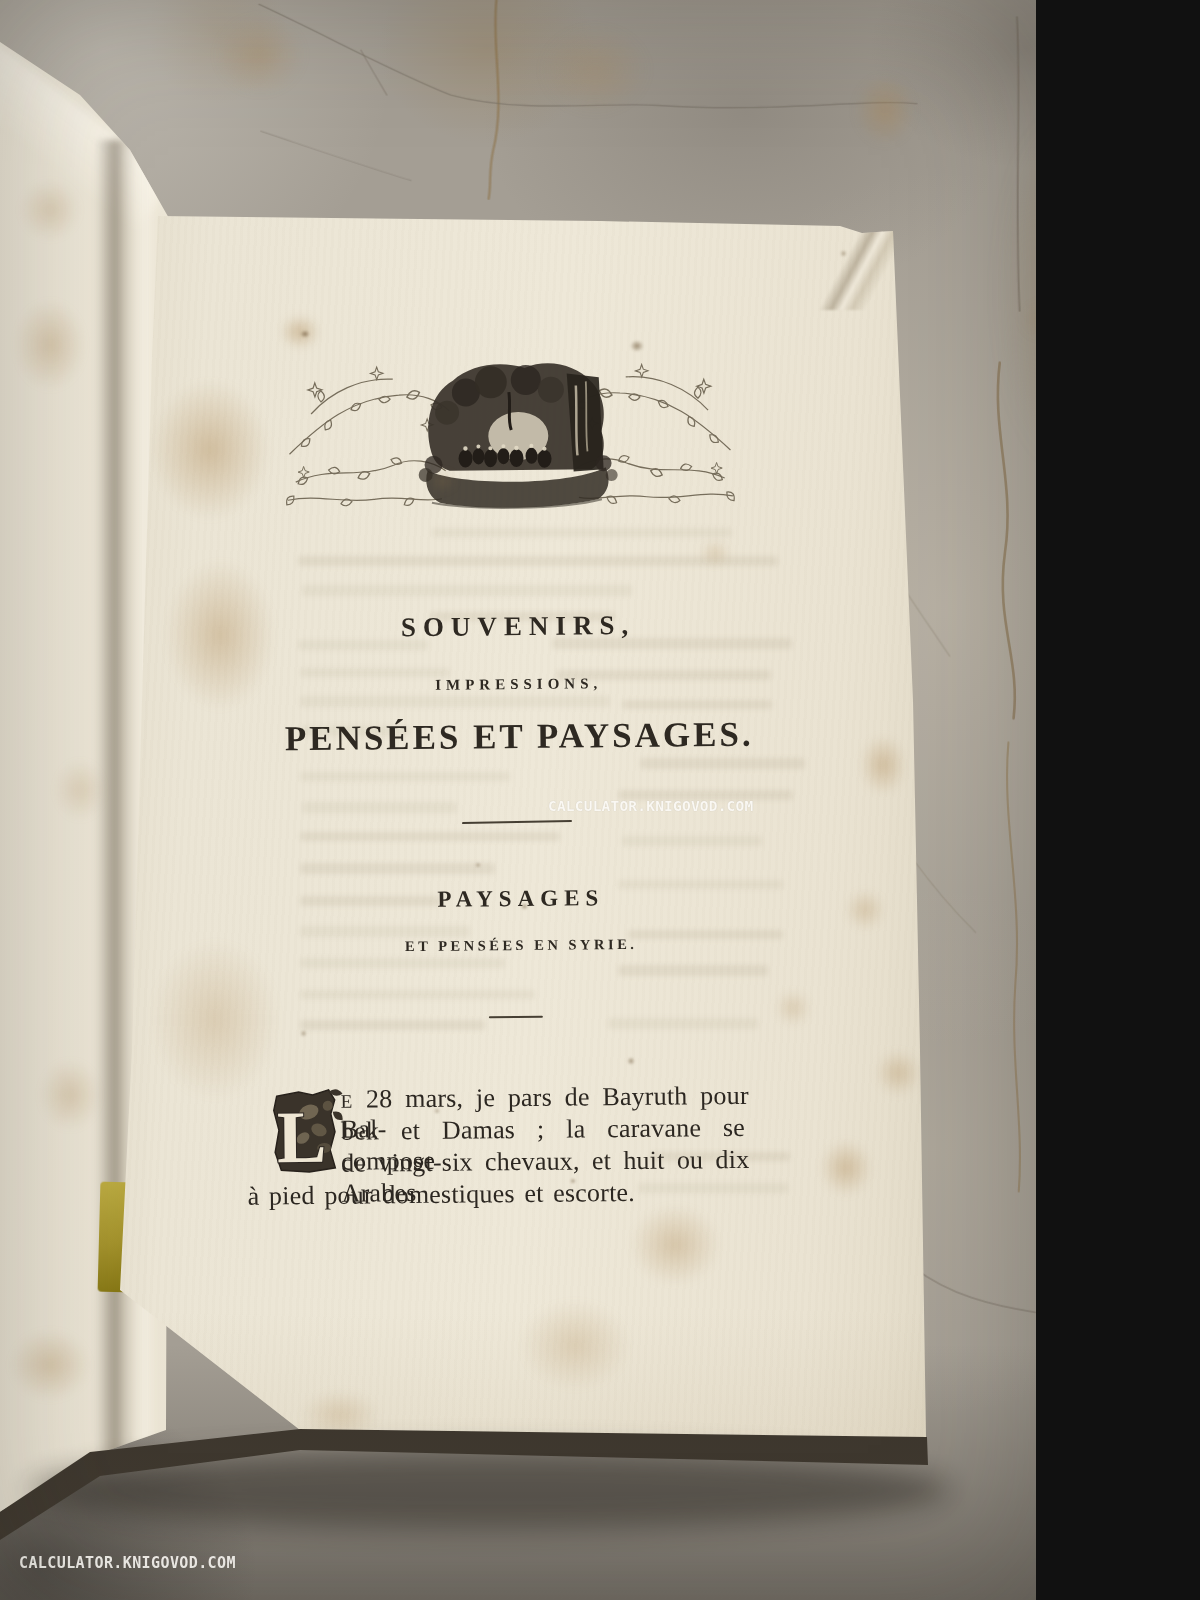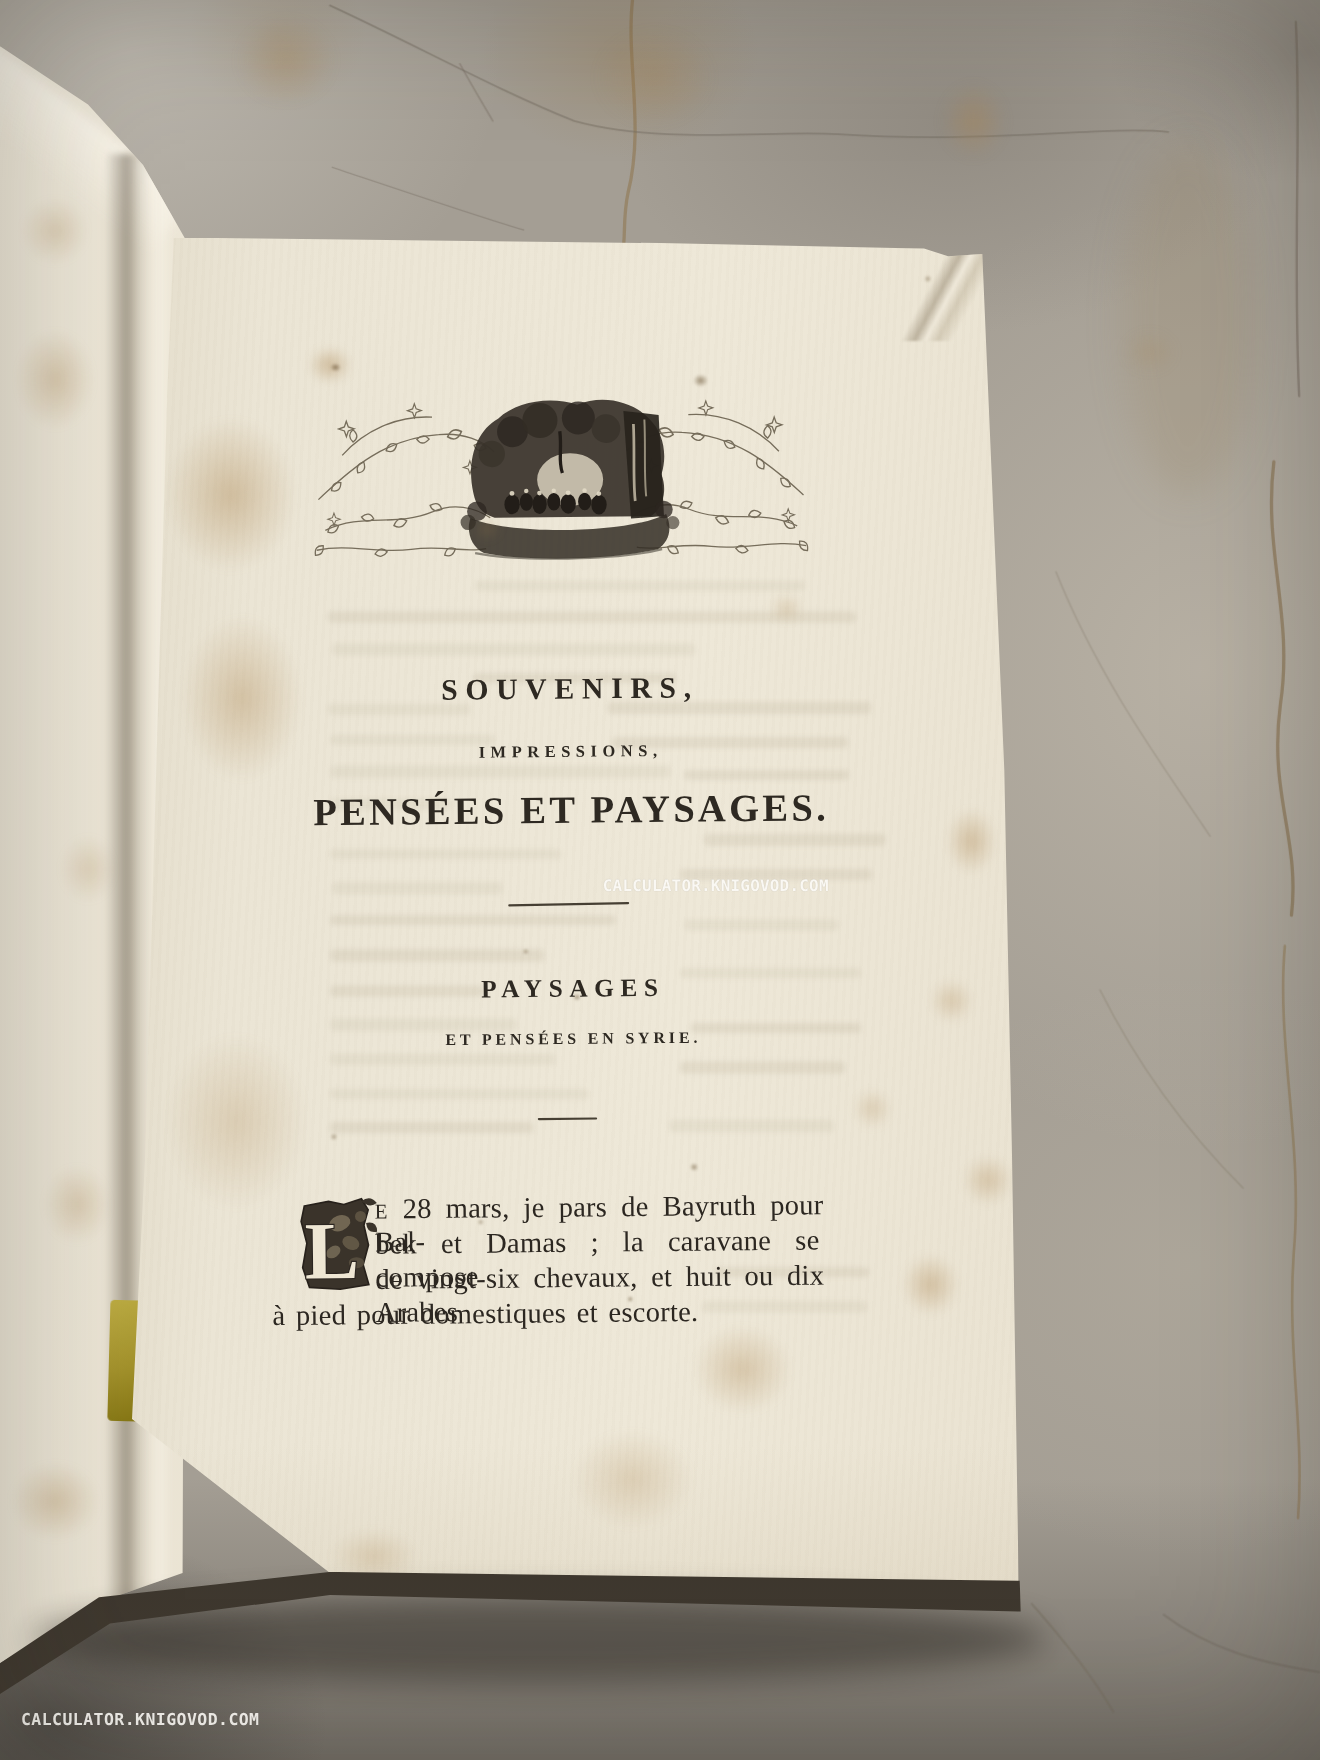"SOUVENIRS," .scene { width: 1200px -> 1036px }
